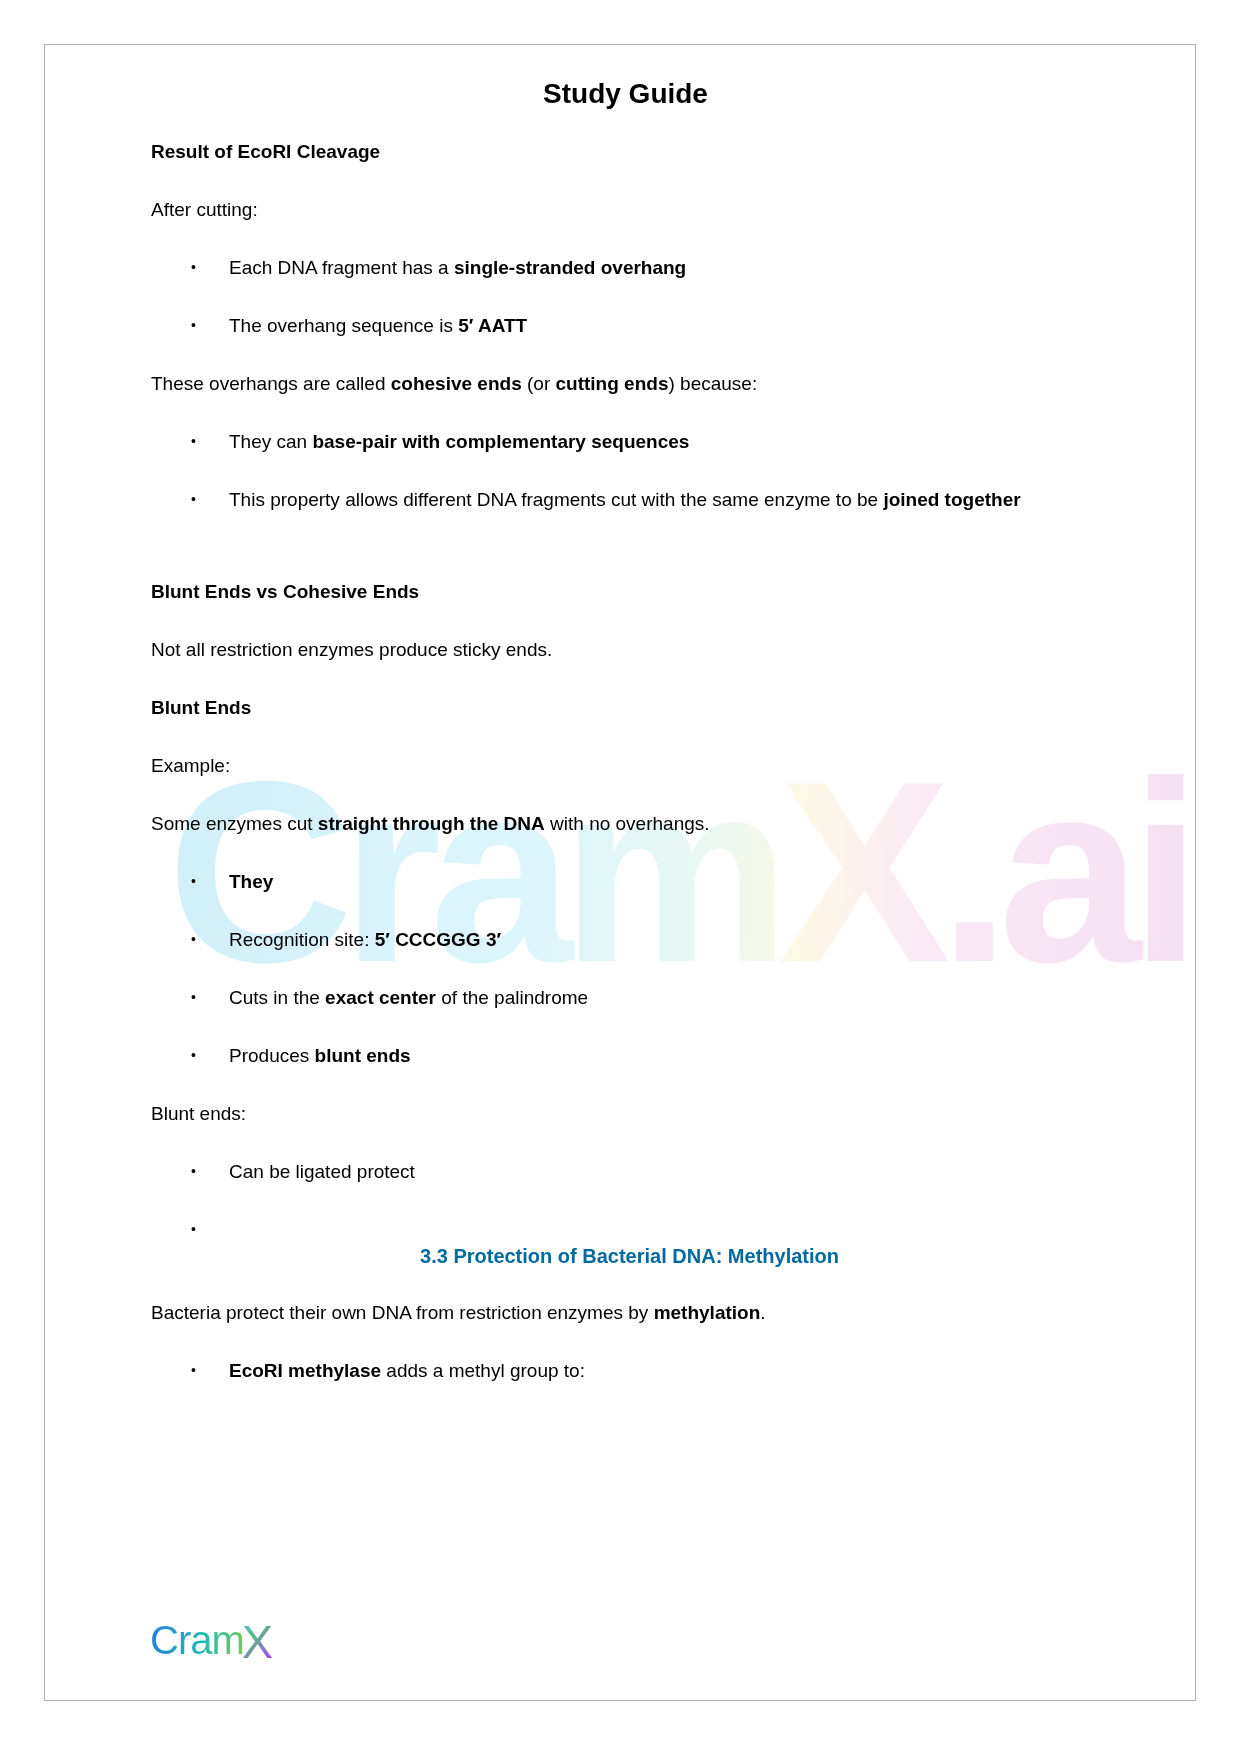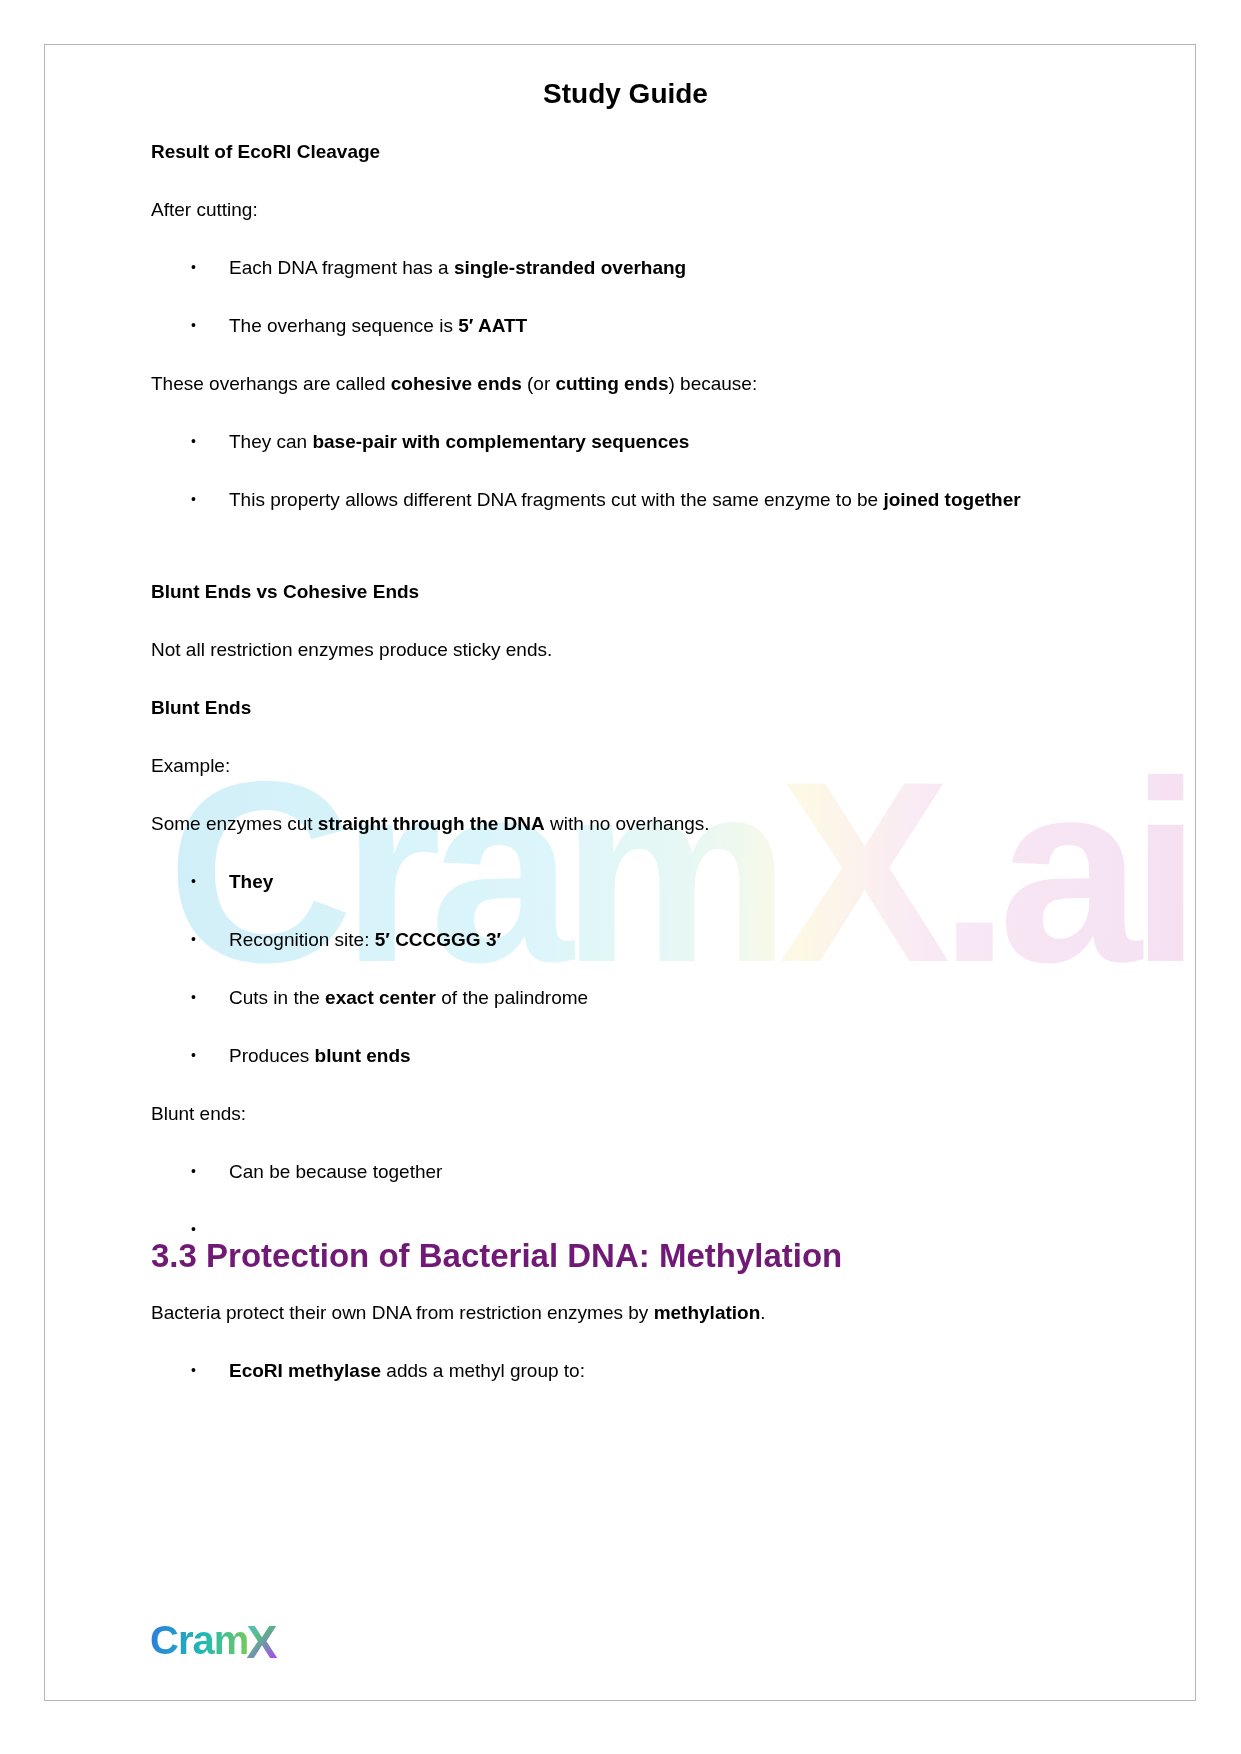"Can be because together" span { text: because together -> ligated protect }
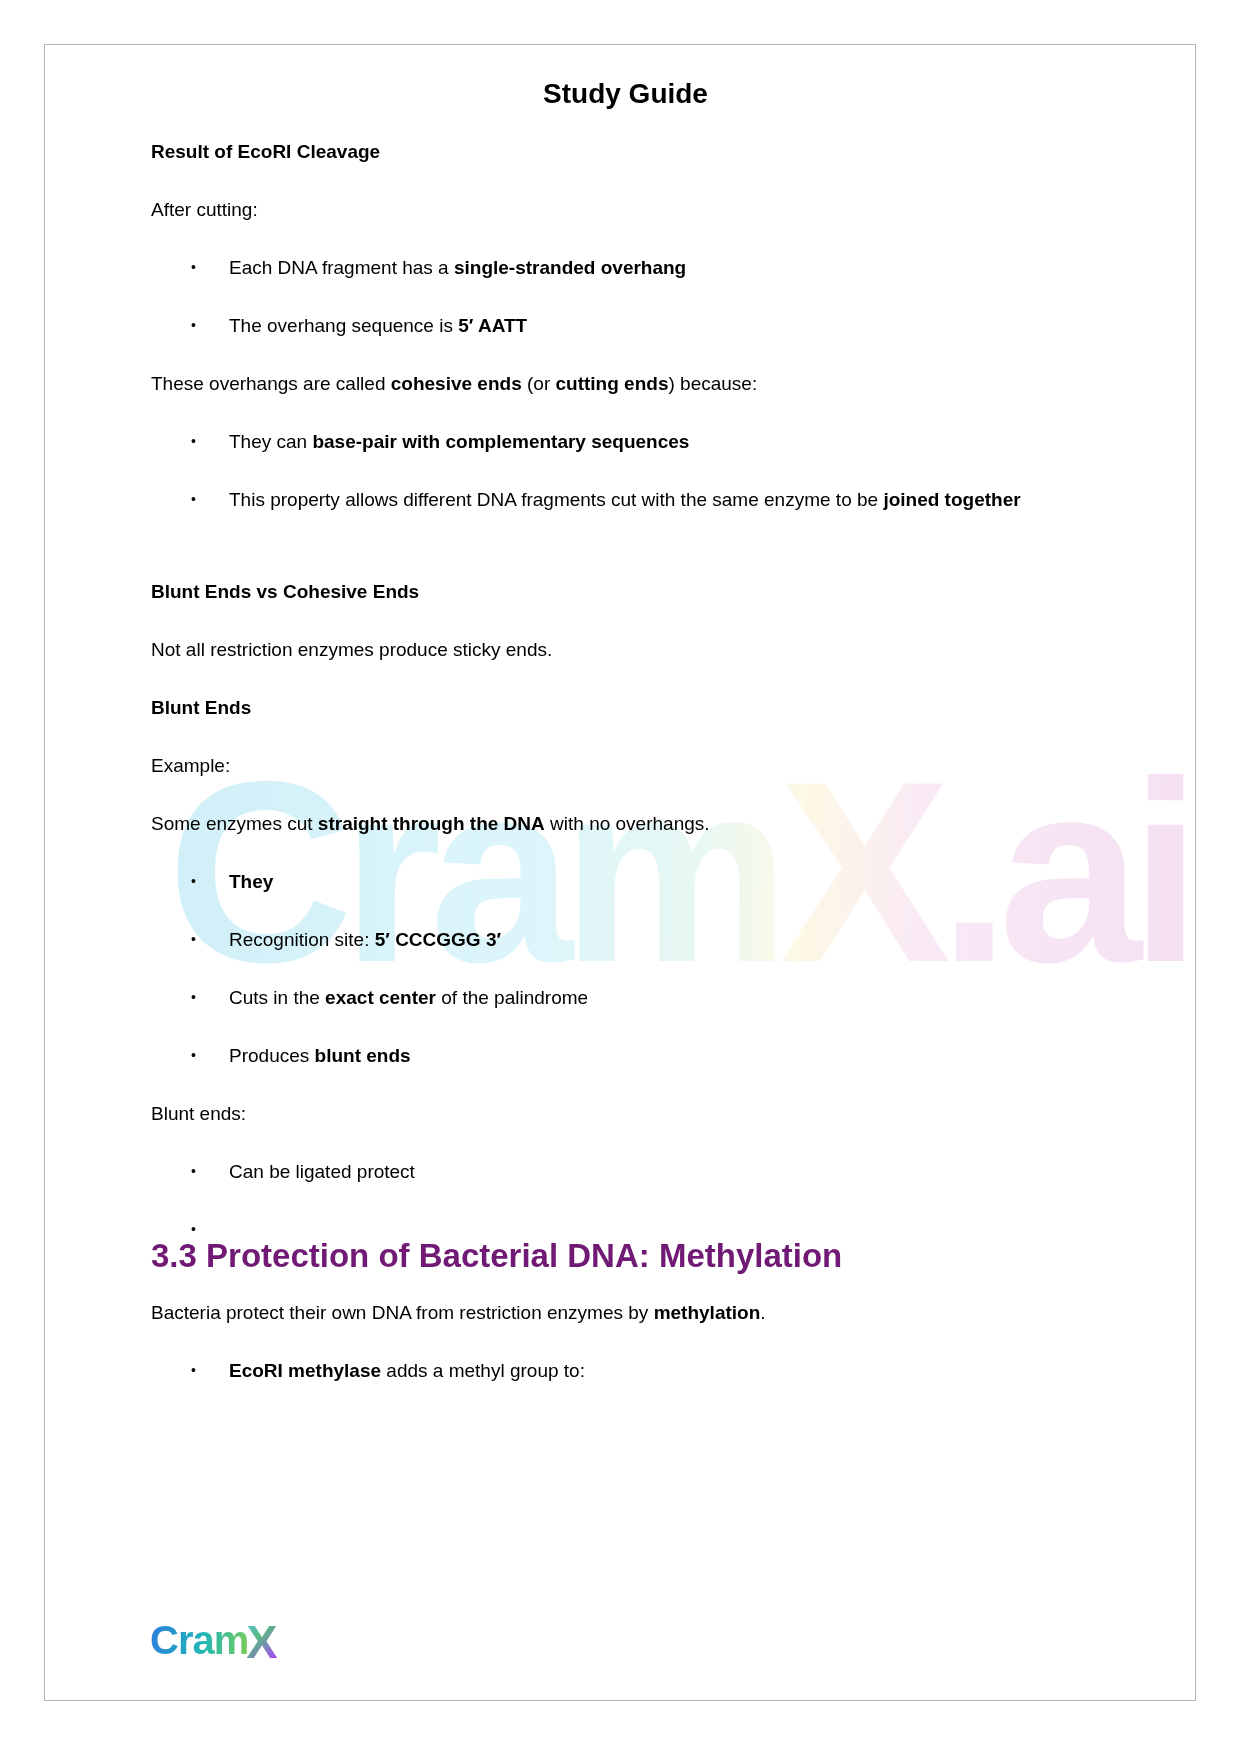"3.3 Protection of Bacterial DNA:" .h2-blue { color: #701a75 -> #0369a1; font-size: 33px -> 20px; text-align: none -> center }
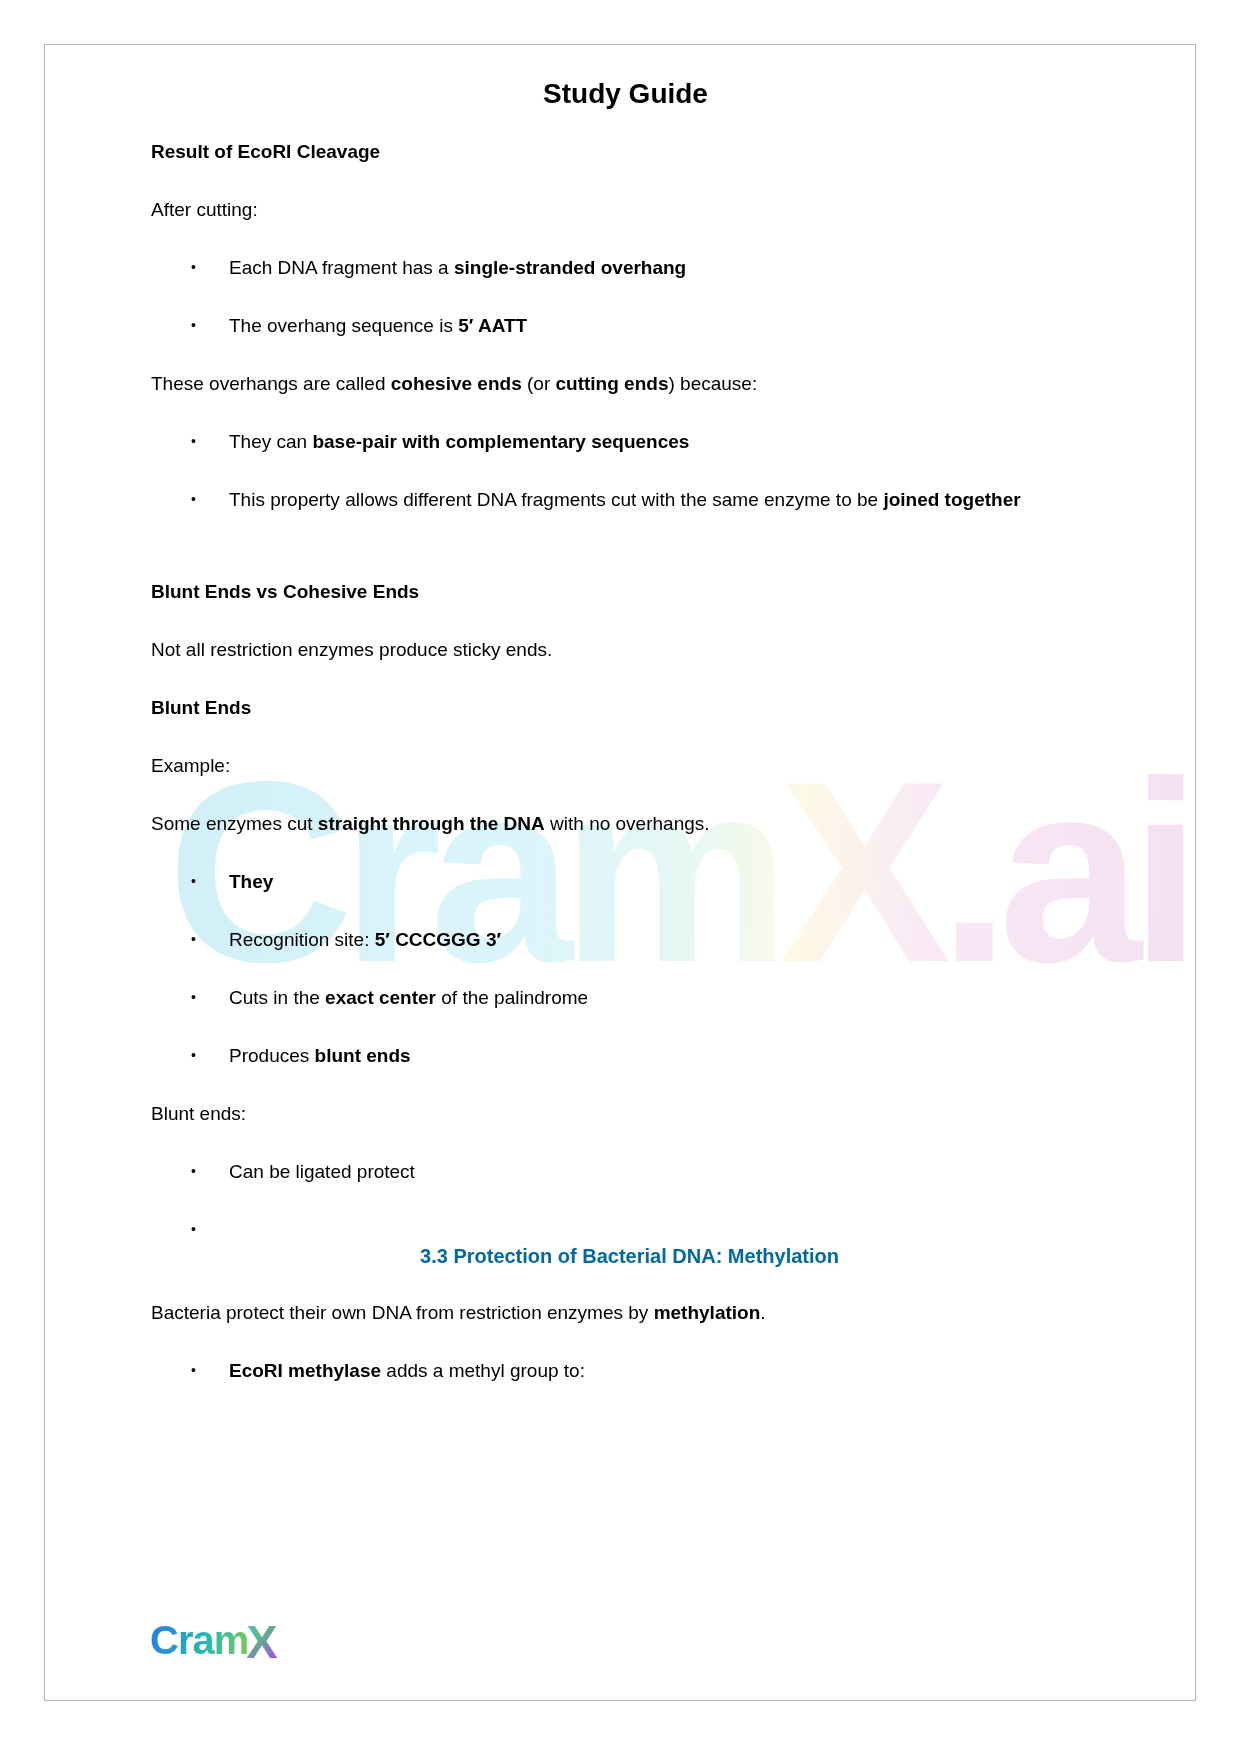"CramX" .logo { font-weight: bold -> normal }
